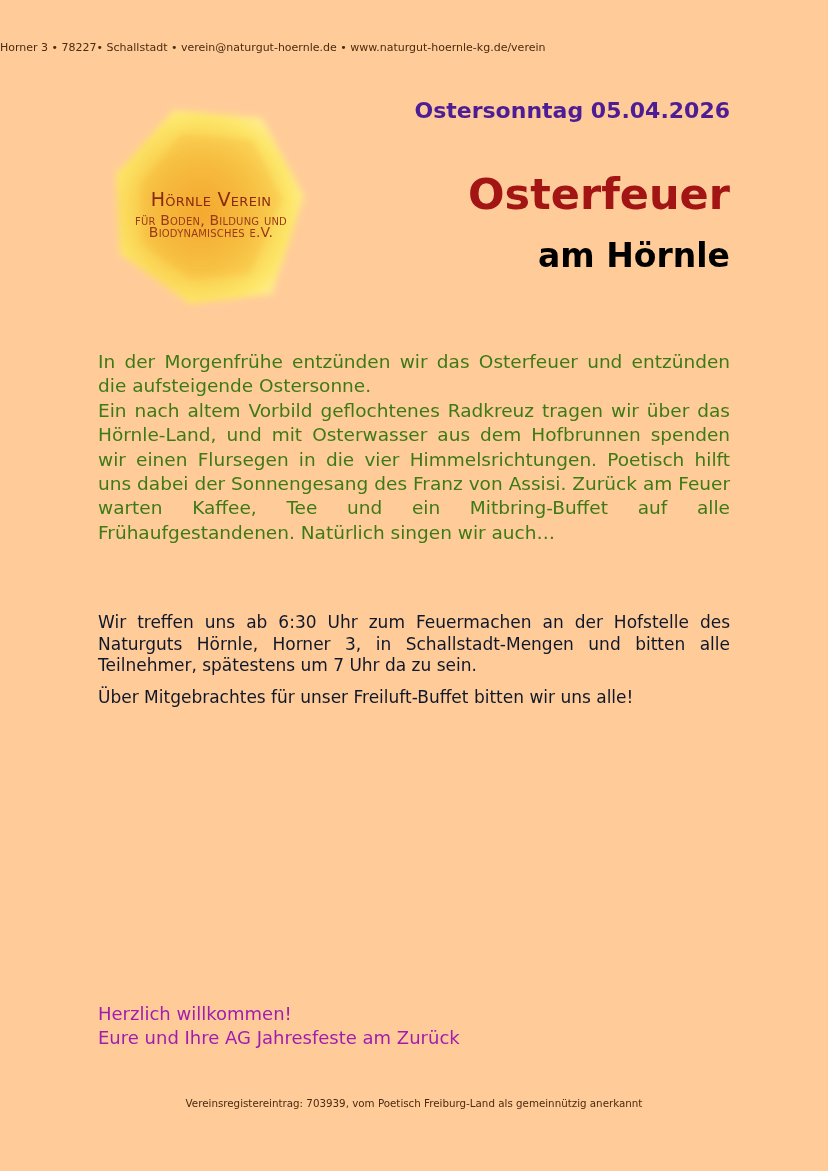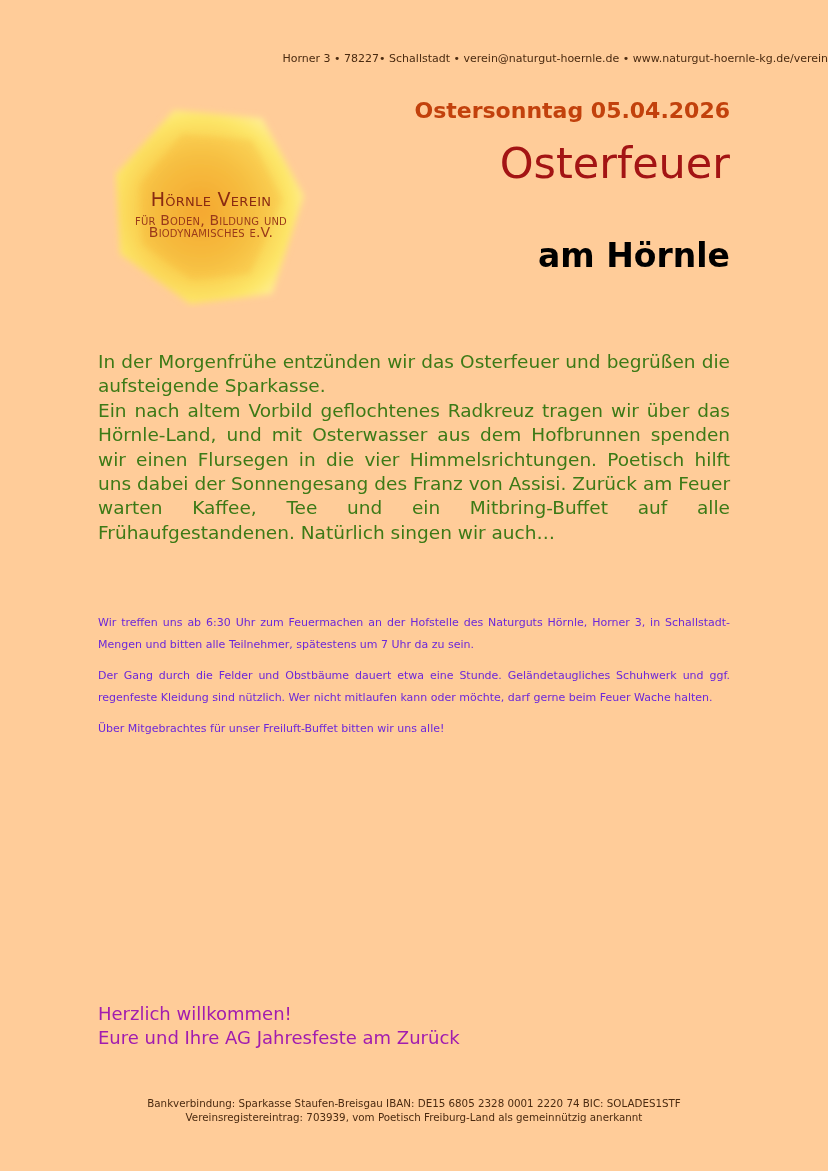"Horner 3 • 78227• Schallstadt" .header-line { text-align: right -> left; top: 52px -> 41px }
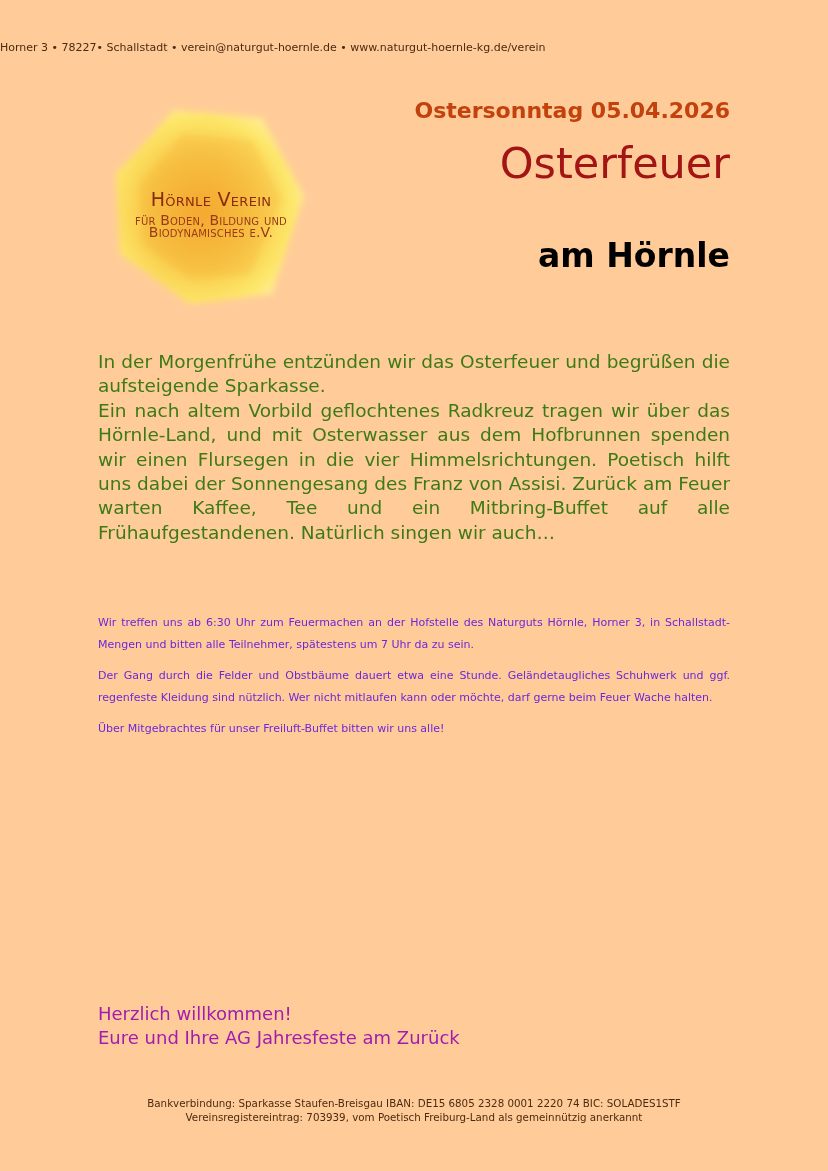"Ostersonntag 05.04.2026" .date-line { color: #c2410c -> #4c1d95 }
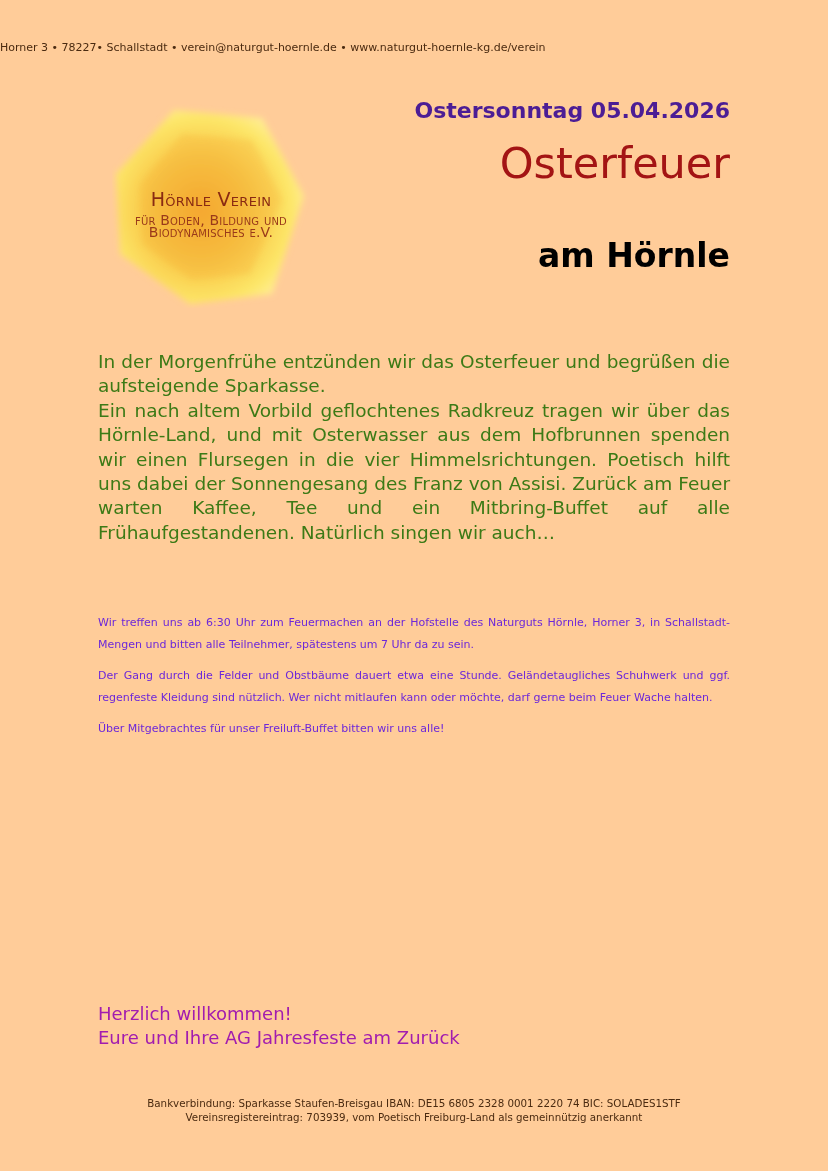"Osterfeuer" .title { font-weight: normal -> bold; top: 138px -> 169px }
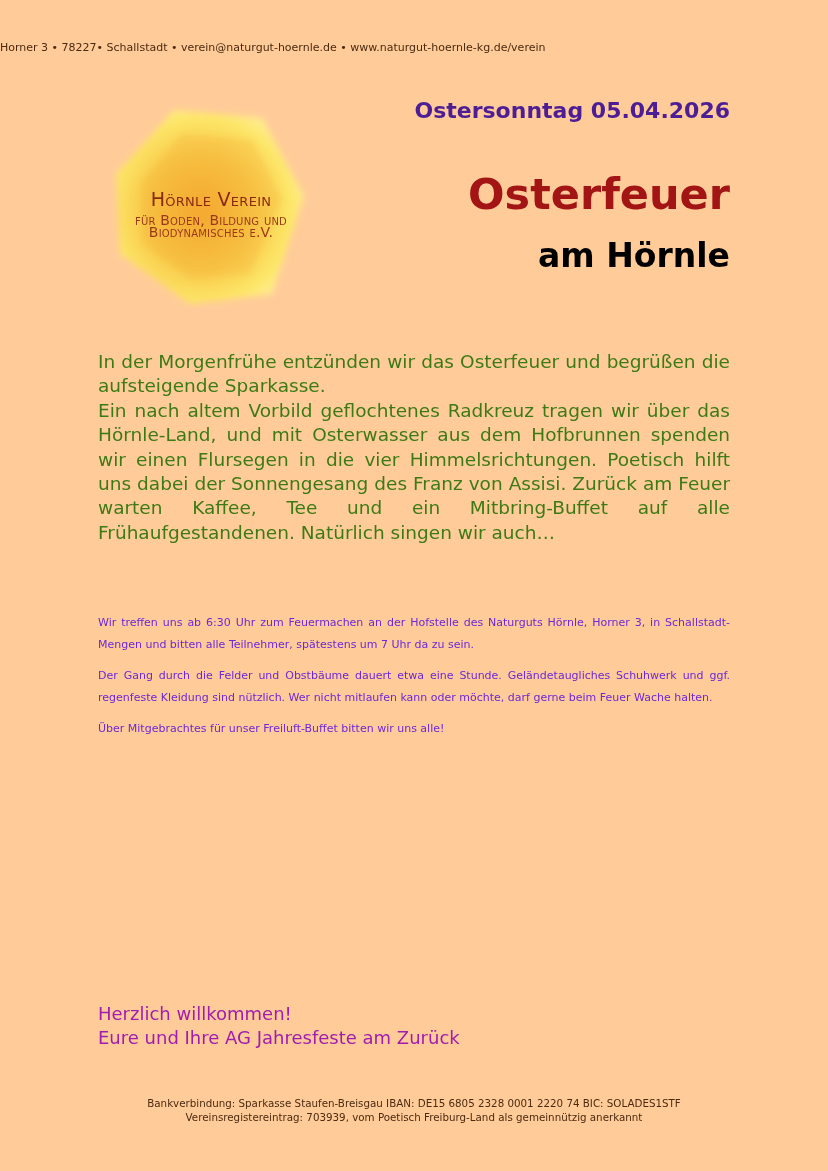"In der Morgenfrühe entzünden wir" p { text: begrüßen die aufsteigende Sparkasse -> entzünden die aufsteigende Ostersonne }
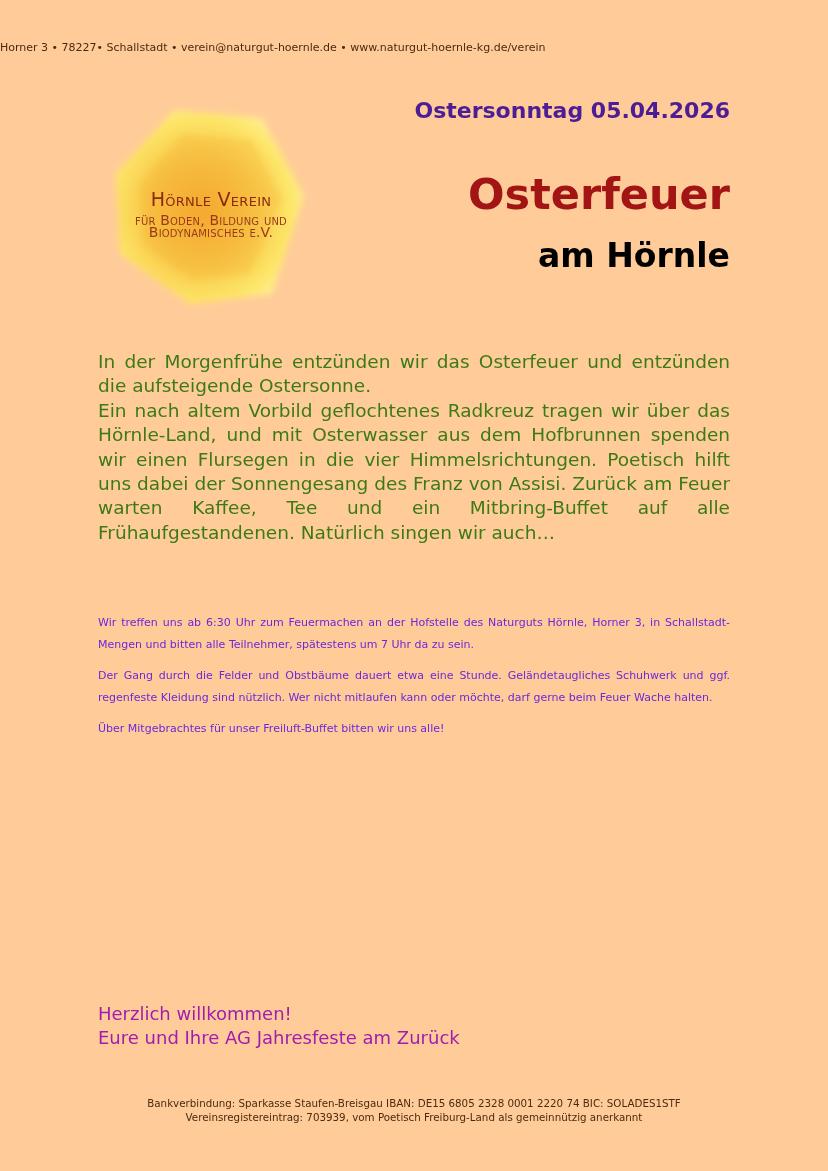"Wir treffen uns ab 6:30" .details { color: #6d28d9 -> #0f172a; font-size: 11px -> 17px }
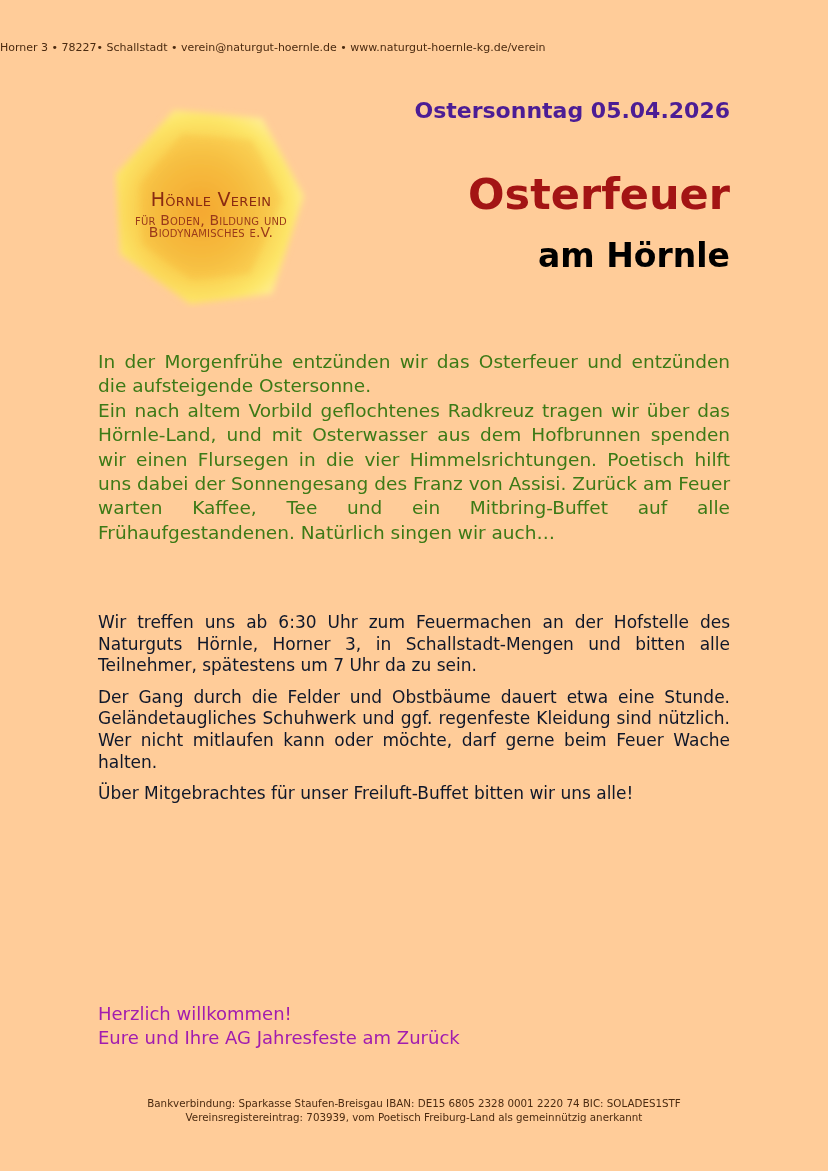"Der Gang durch die Felder" p { html: <p>Der Gang durch die Felder und Obstbäume dauert etwa eine Stunde. Geländetaugliches Schuhwerk und ggf. regenfeste Kleidung sind nützlich. Wer nicht mitlaufen kann oder möchte, darf gerne beim Feuer Wache halten.</p> -> none }
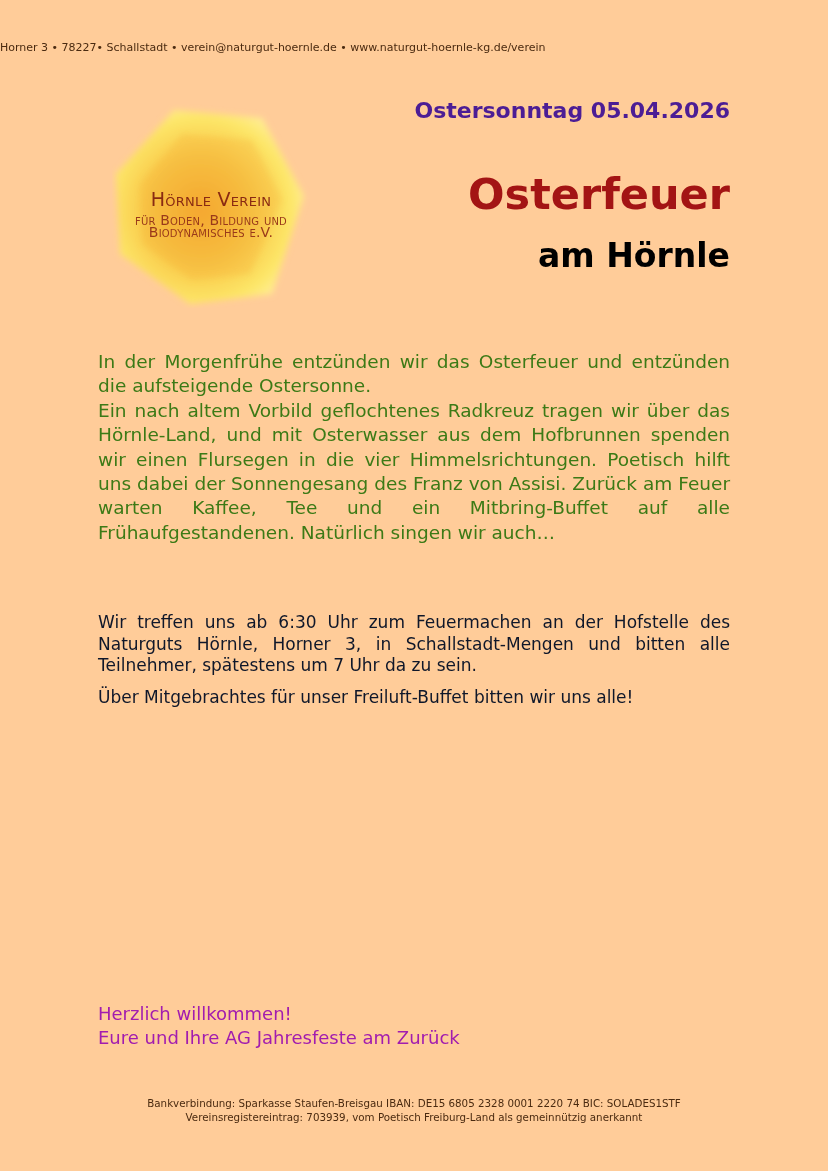"Bankverbindung: Sparkasse" div { html: <div>Bankverbindung: Sparkasse Staufen-Breisgau IBAN: DE15 6805 2328 0001 2220 74 BIC: SOLADES1STF</div> -> none }
